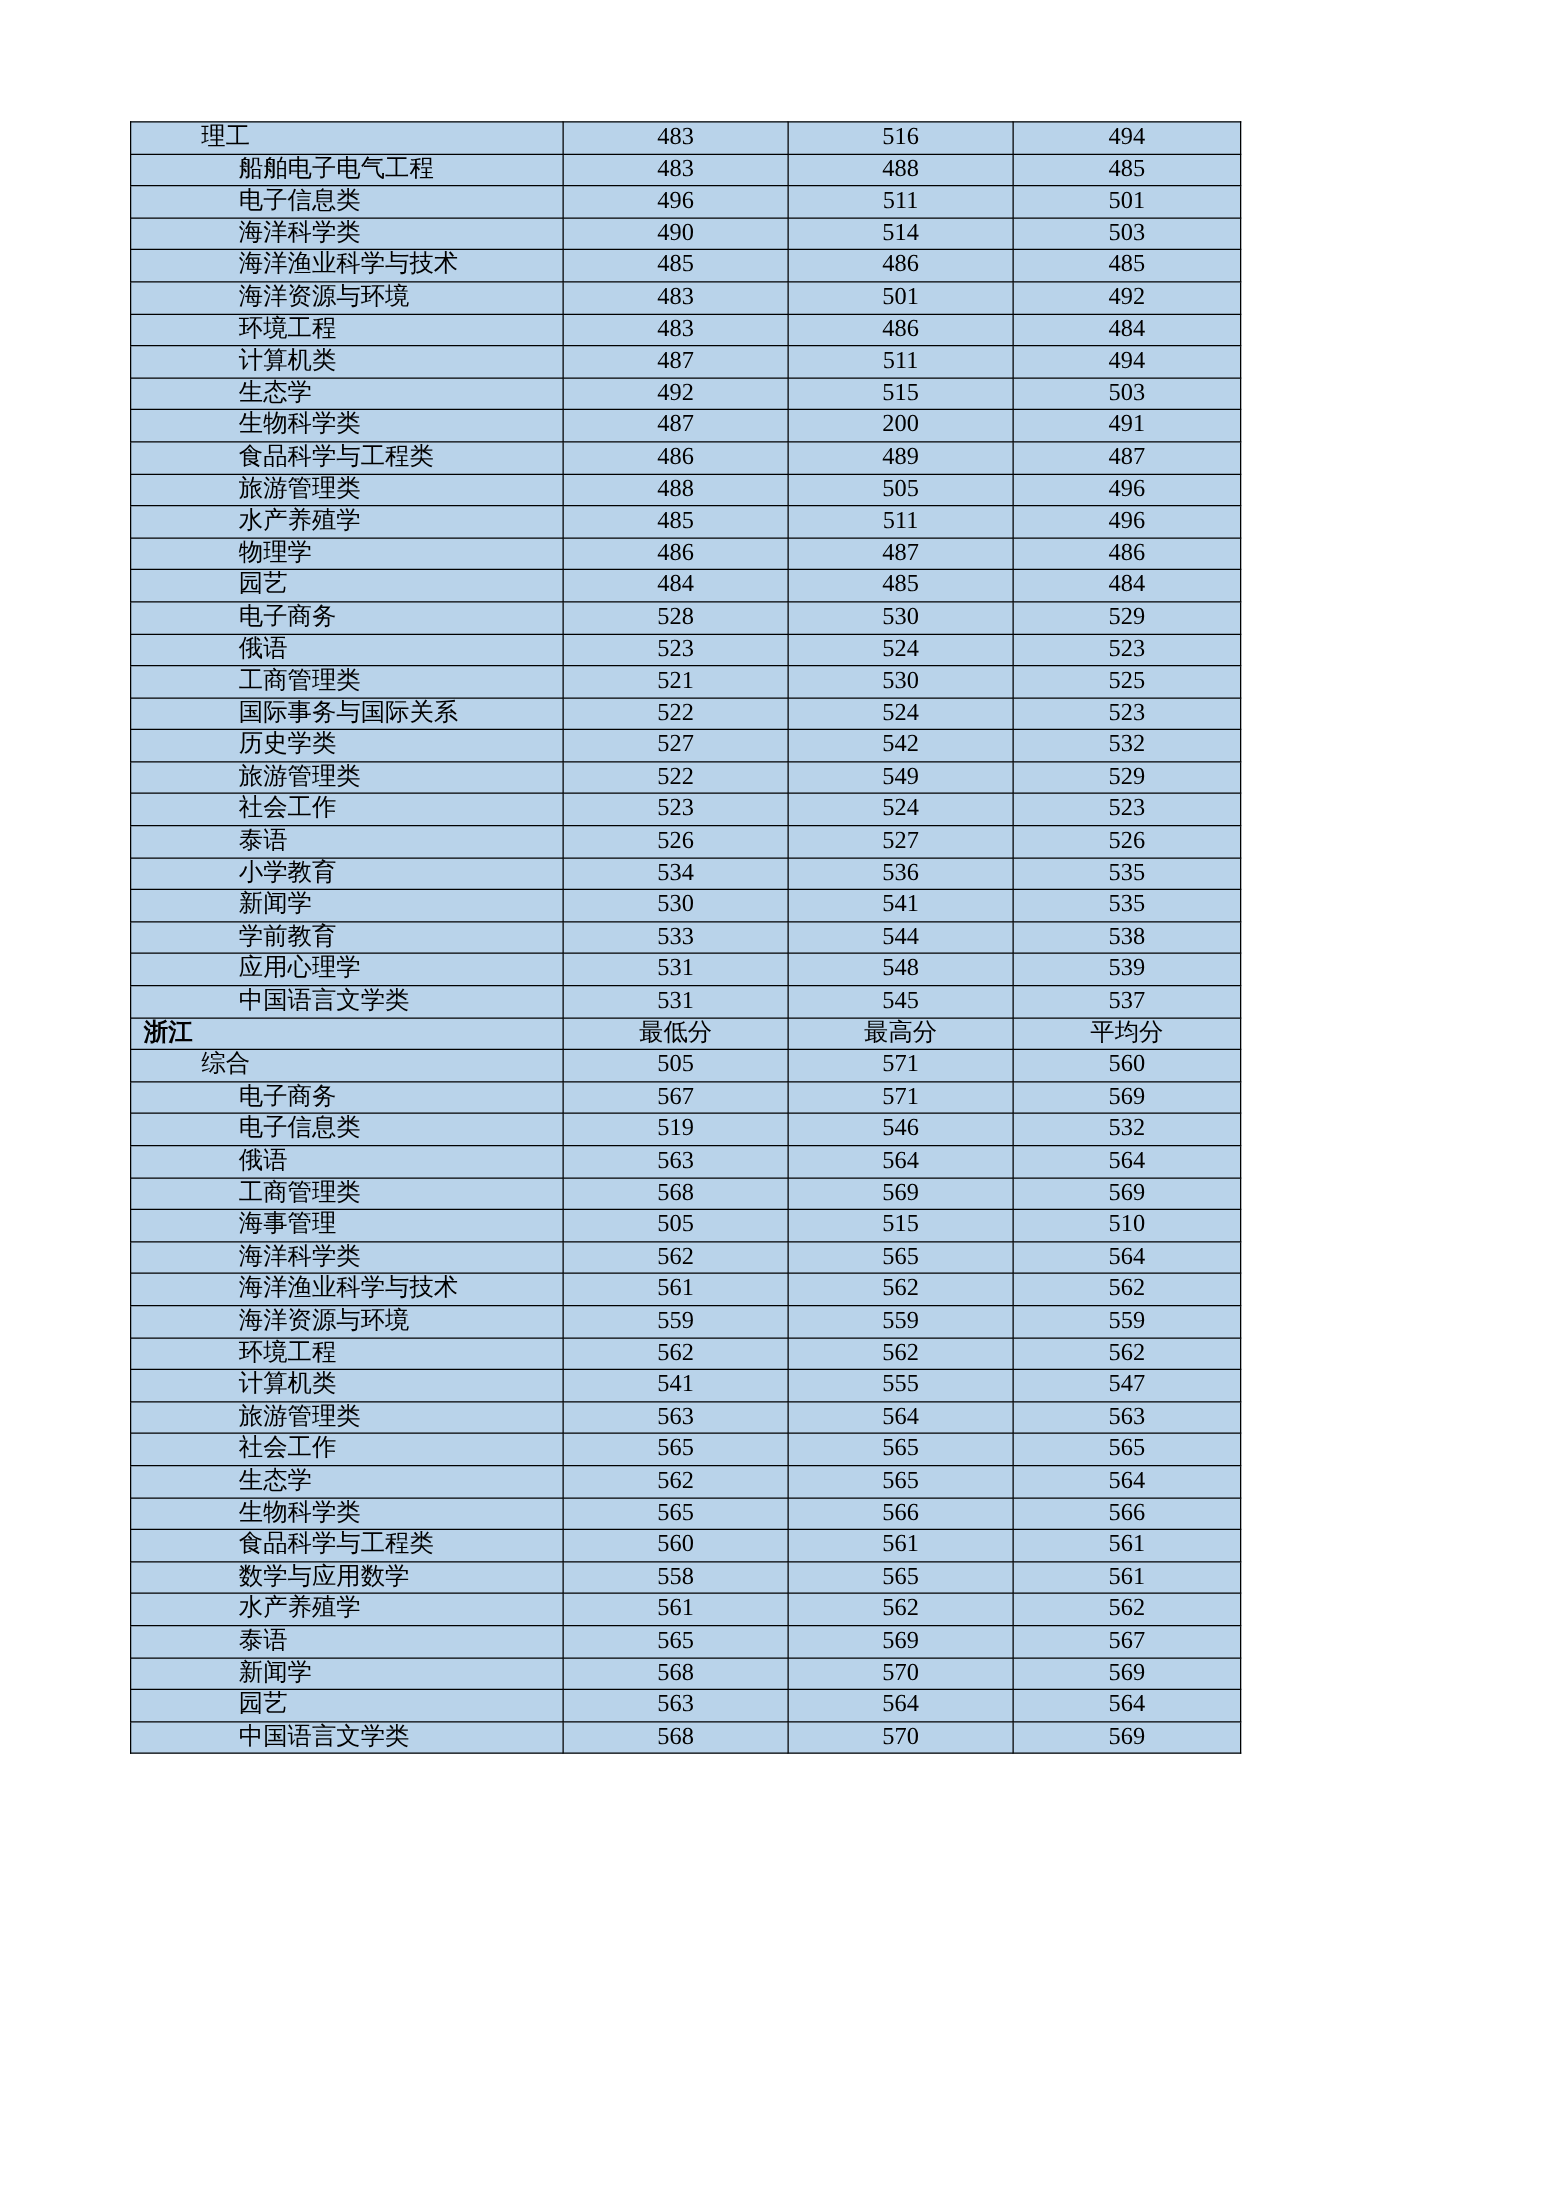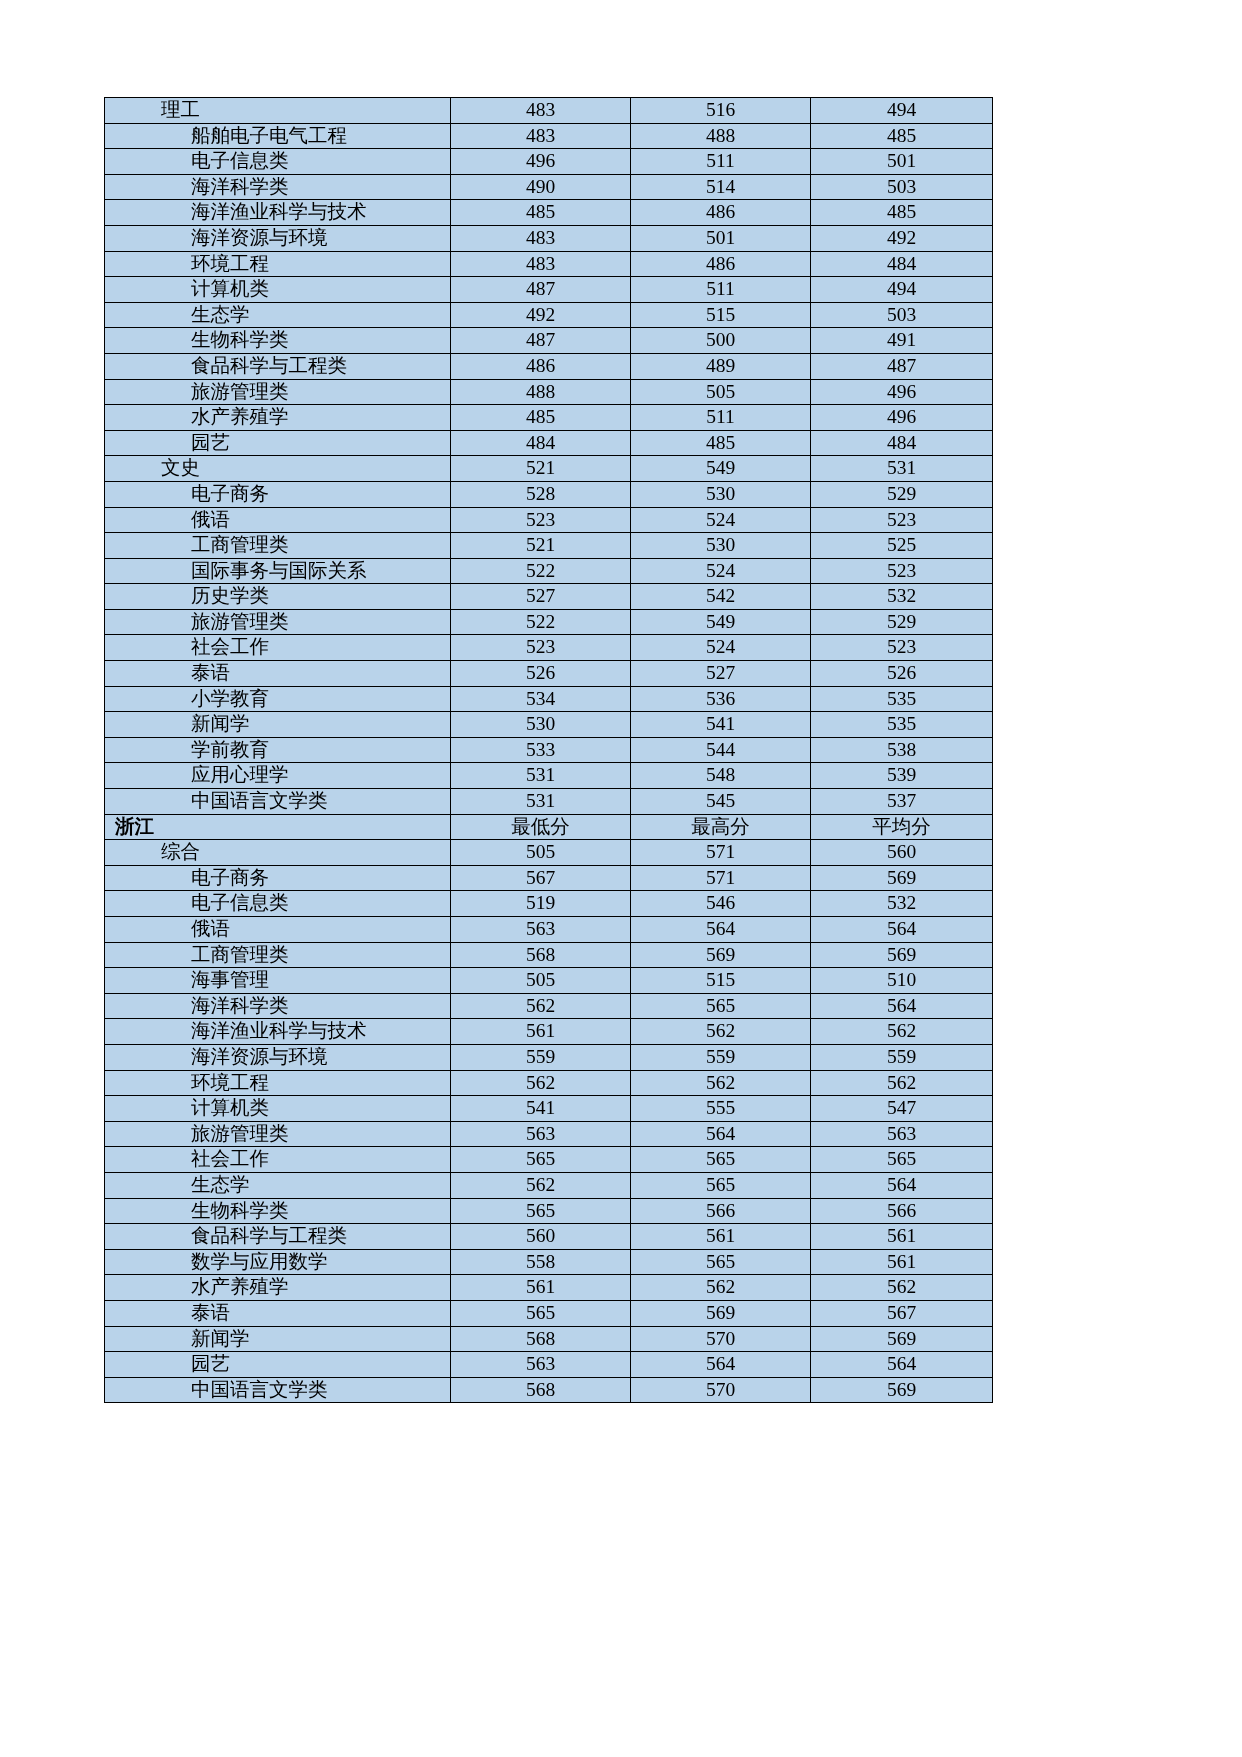"500" td.num { text: 500 -> 200 }
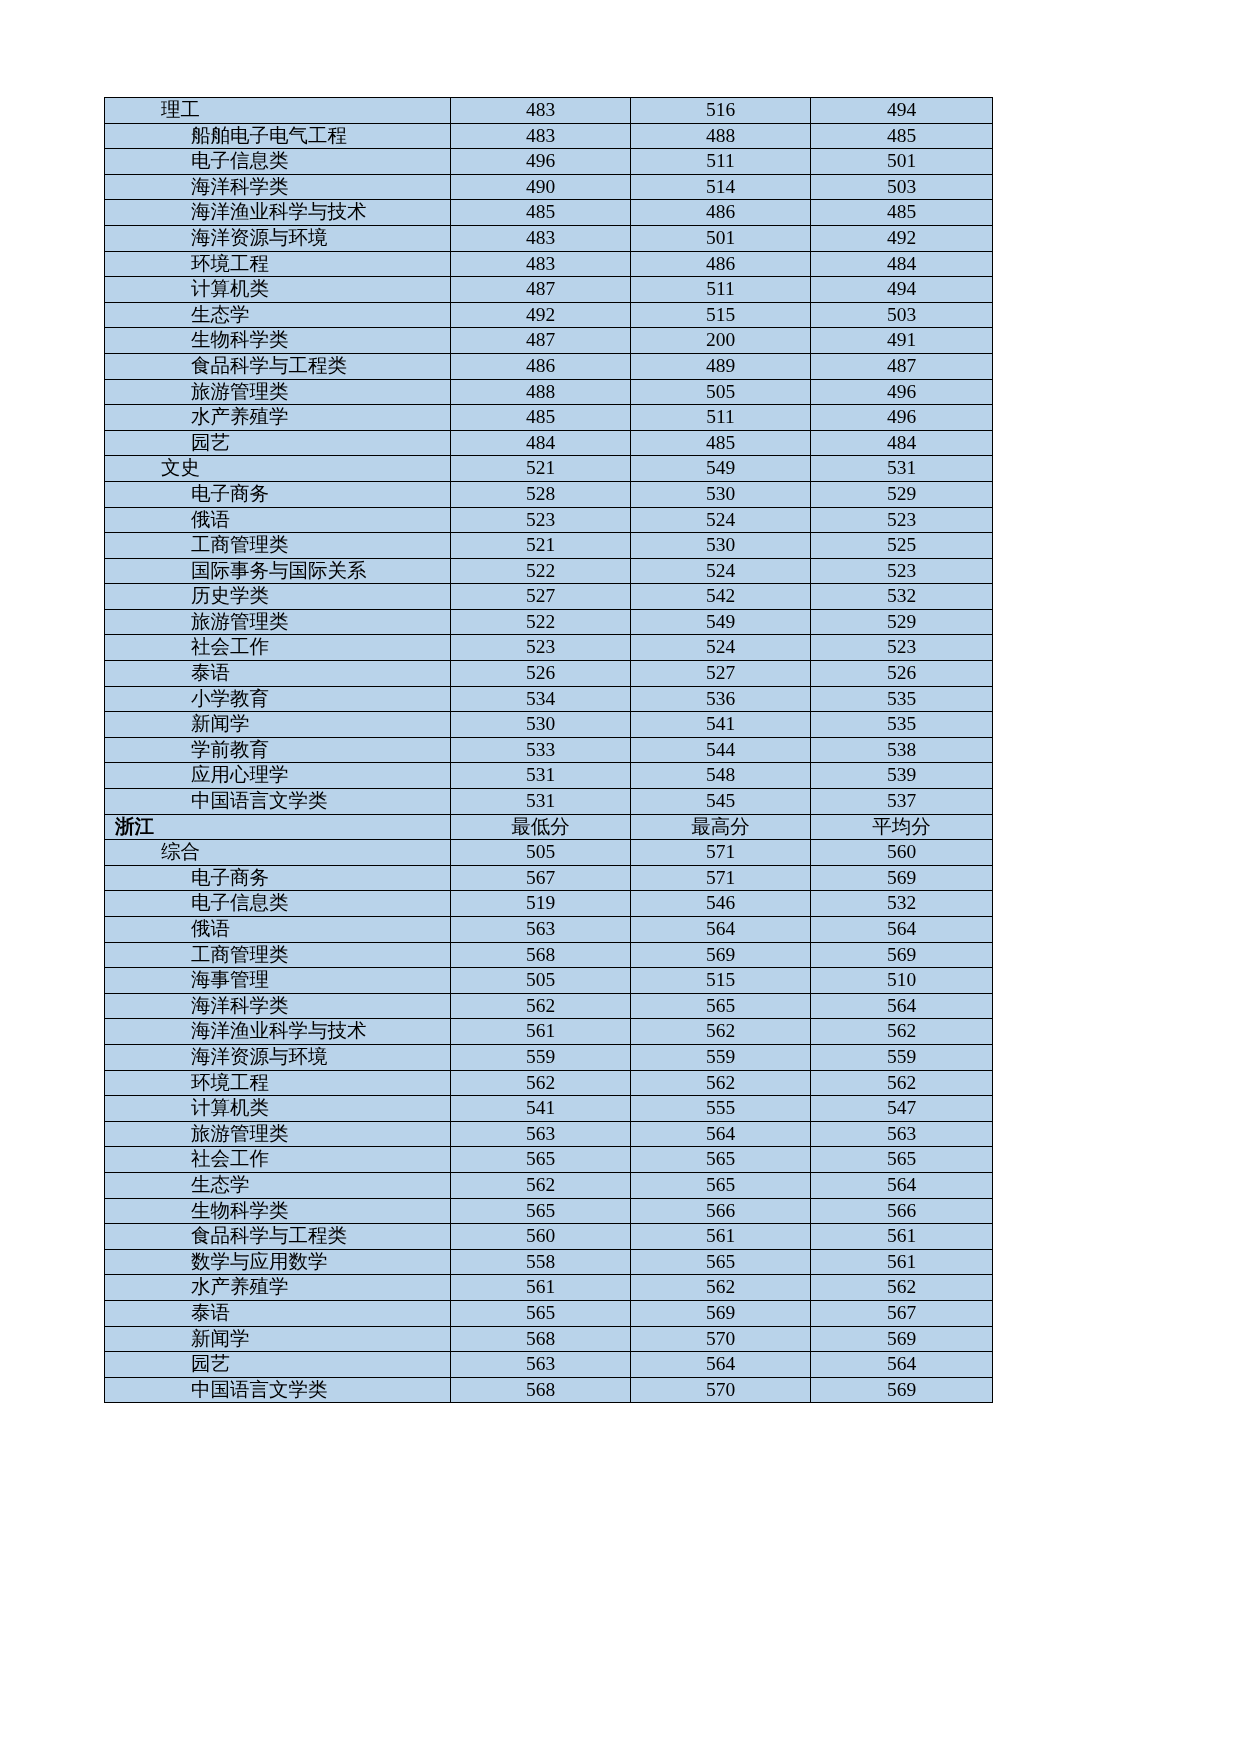"物理学" tr { html: none -> <tr> <td>物理学</td> <td>486</td> <td>487</td> <td>486</td> </tr> }
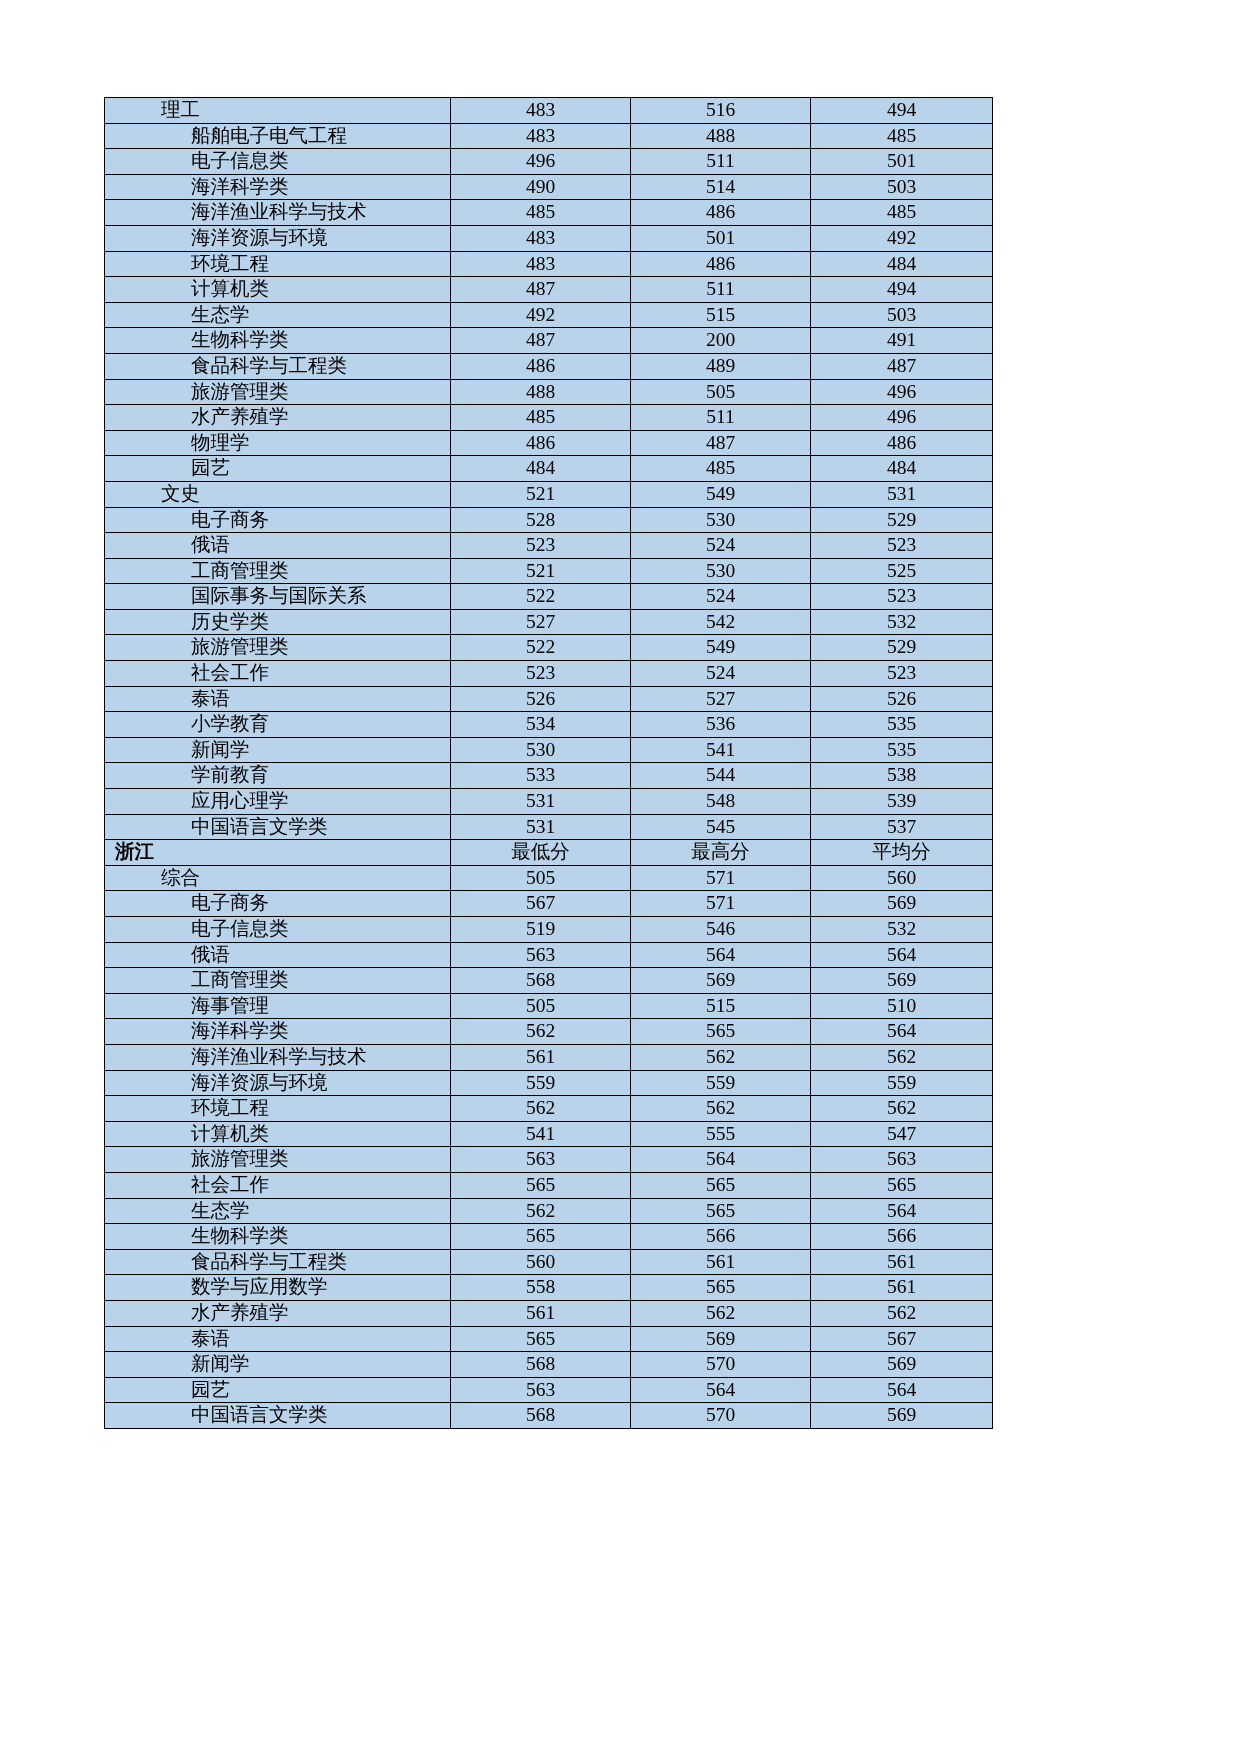"文史" tr { html: <tr> <td>文史</td> <td>521</td> <td>549</td> <td>531</td> </tr> -> none }
